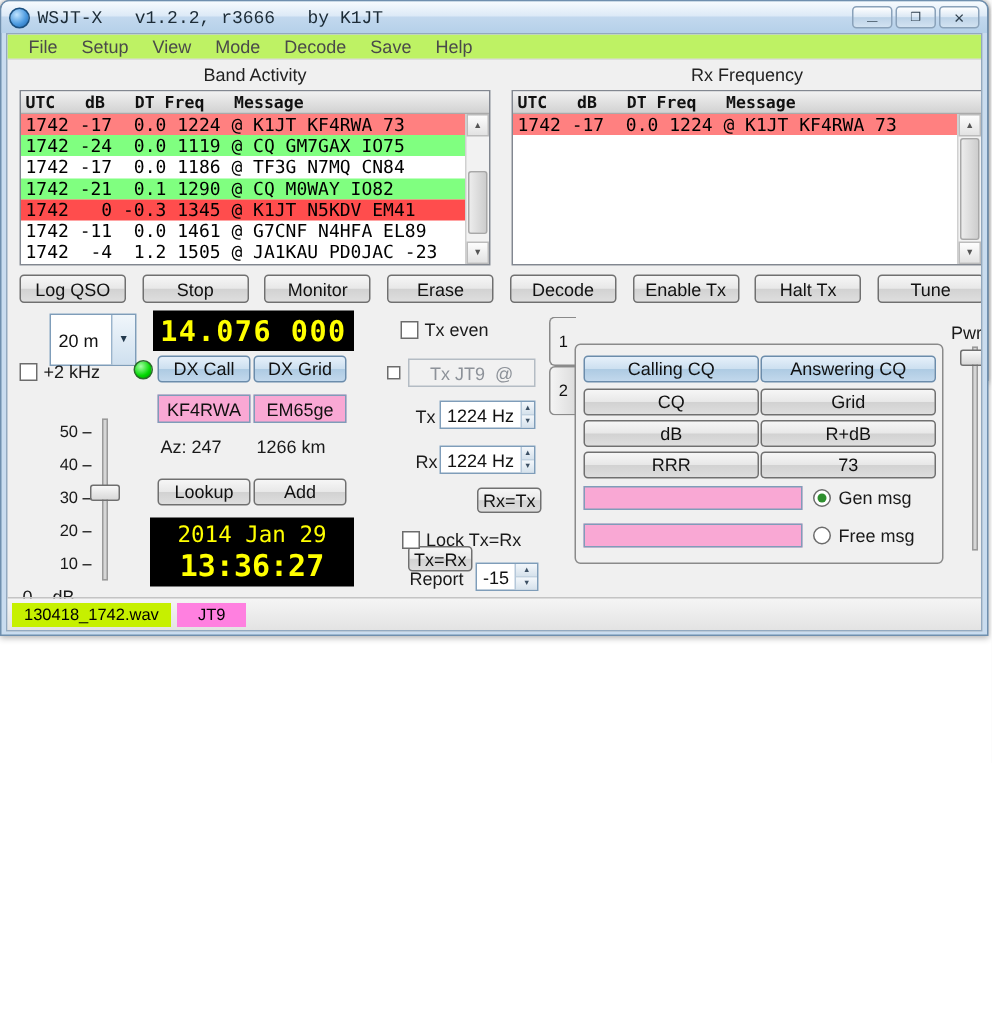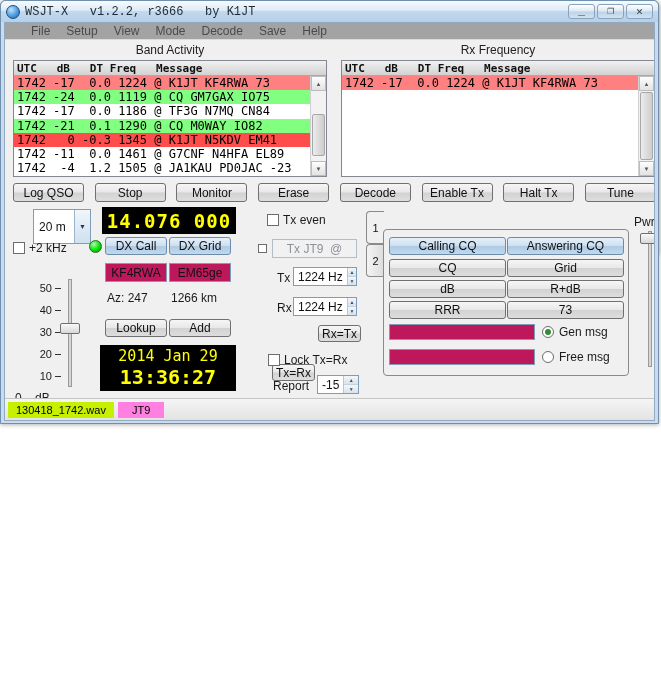"File" .menubar { background: #a3a3a3 -> #bef264; padding: 0 18px -> 0 6px }
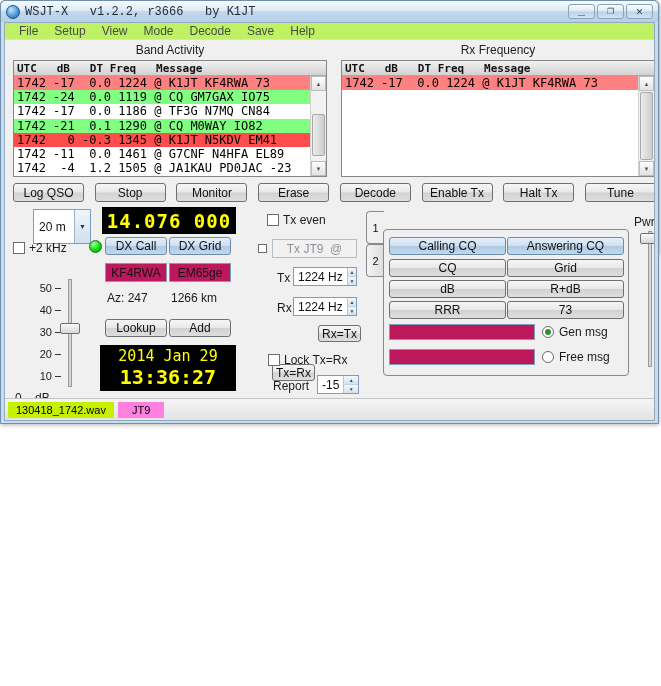"KF4RWA" .input { background: #be185d -> #f9a8d4 }
